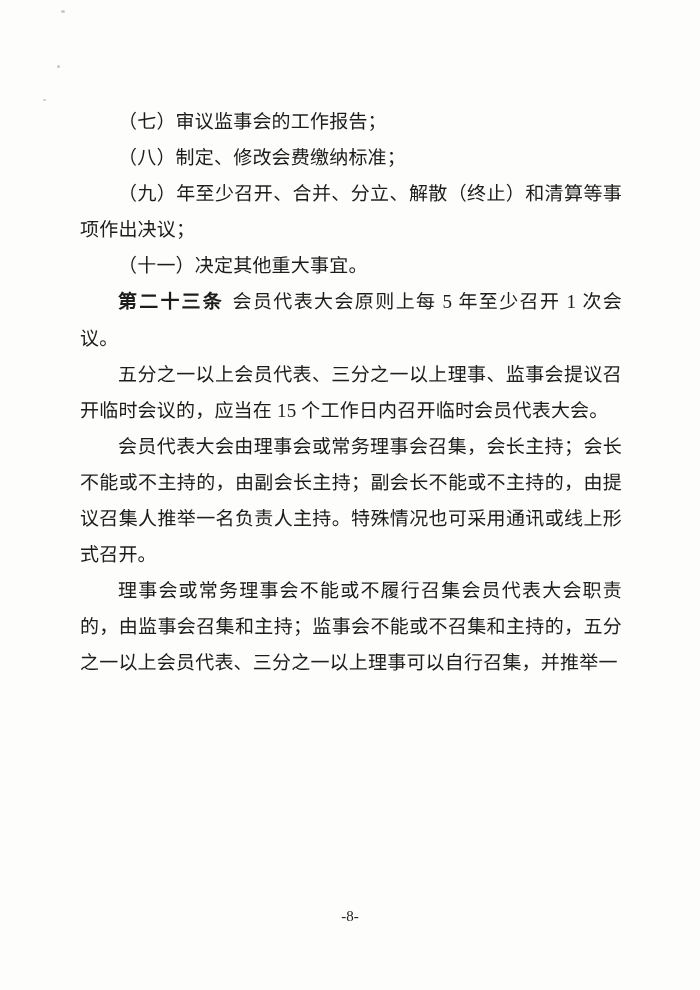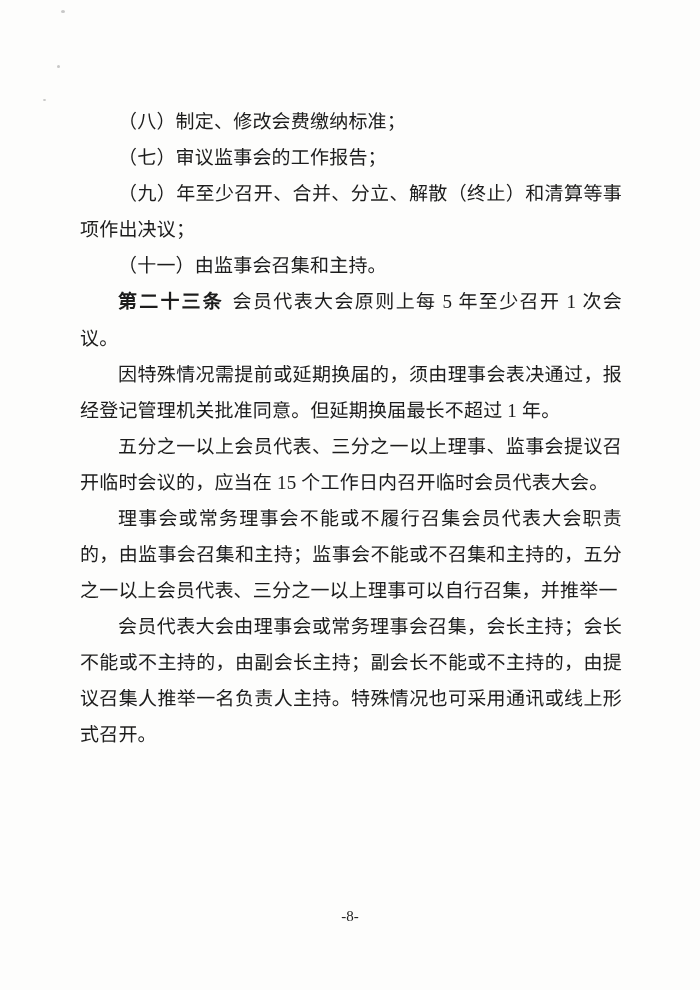"（八）制定、修改会费缴纳标准；" p.para { order: before "（七）审议监事会的工作报告；" -> after "（七）审议监事会的工作报告；" }
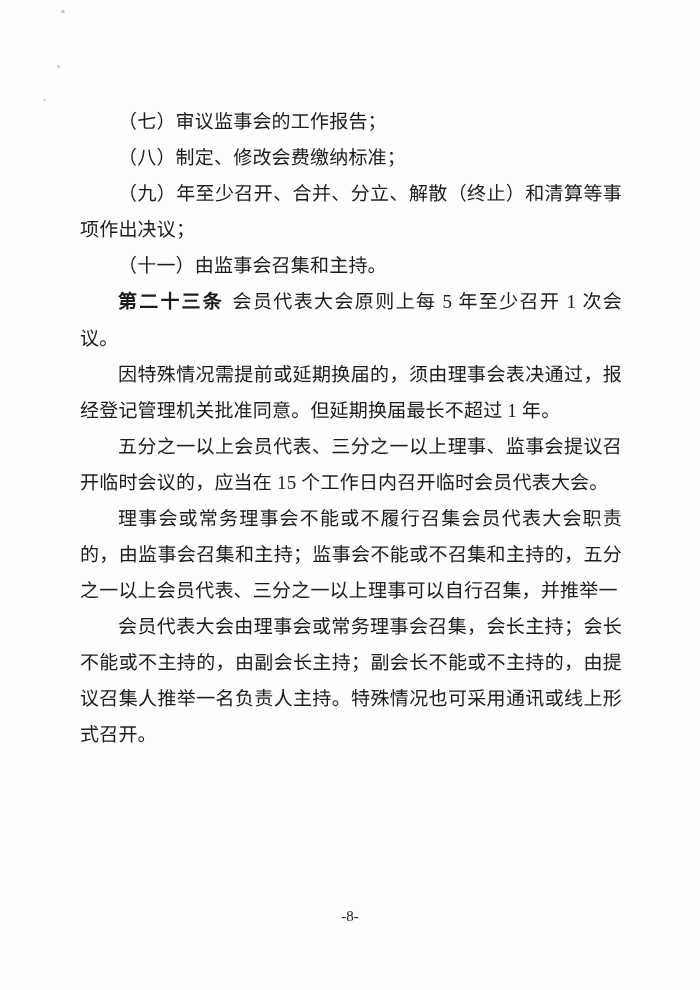"（十一）由监事会召集和主持。" p.para { text: 由监事会召集和主持 -> 决定其他重大事宜 }
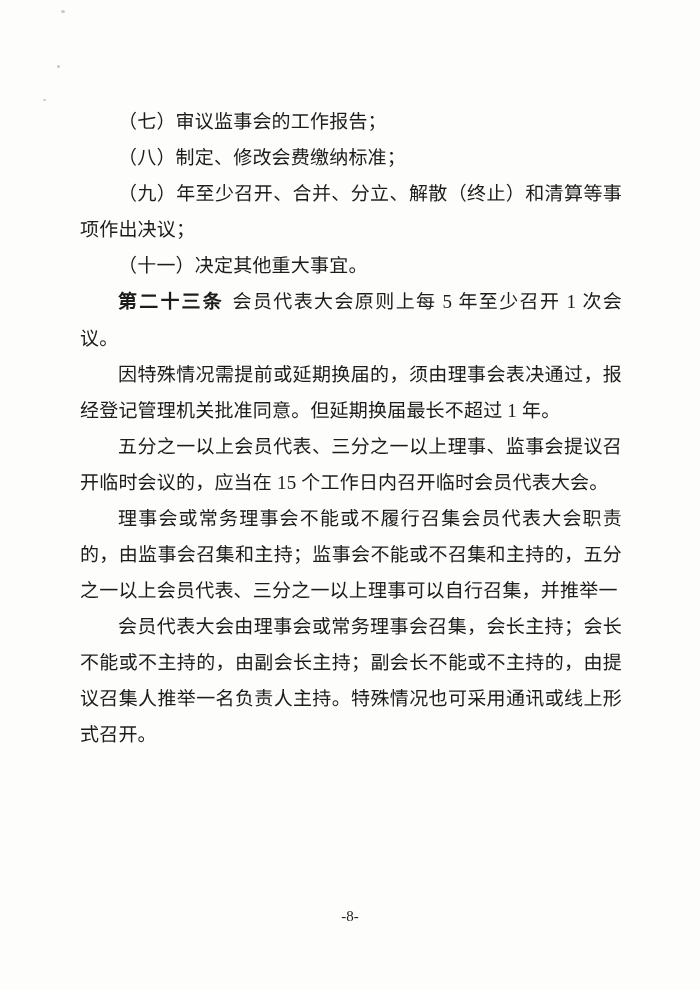"因特殊情况需提前或延期换届的，须由理事会表决通过，报经登记管理机关批准同意。但延" p.para { html: <p>因特殊情况需提前或延期换届的，须由理事会表决通过，报经登记管理机关批准同意。但延期换届最长不超过 1 年。</p> -> none }
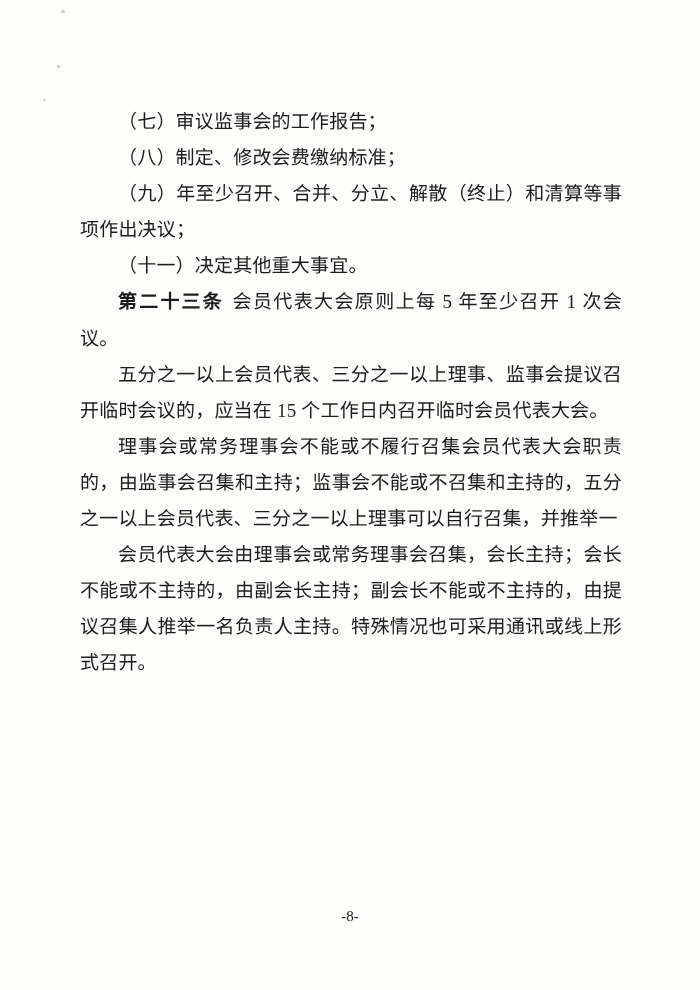"理事会或常务理事会不能或不履行召集会员代表大会职责的，由监事会召集和主持；监事会" p.para { order: before "会员代表大会由理事会或常务理事会召集，会长主持；会长不能或不主持的，由副会长主持" -> after "会员代表大会由理事会或常务理事会召集，会长主持；会长不能或不主持的，由副会长主持" }
